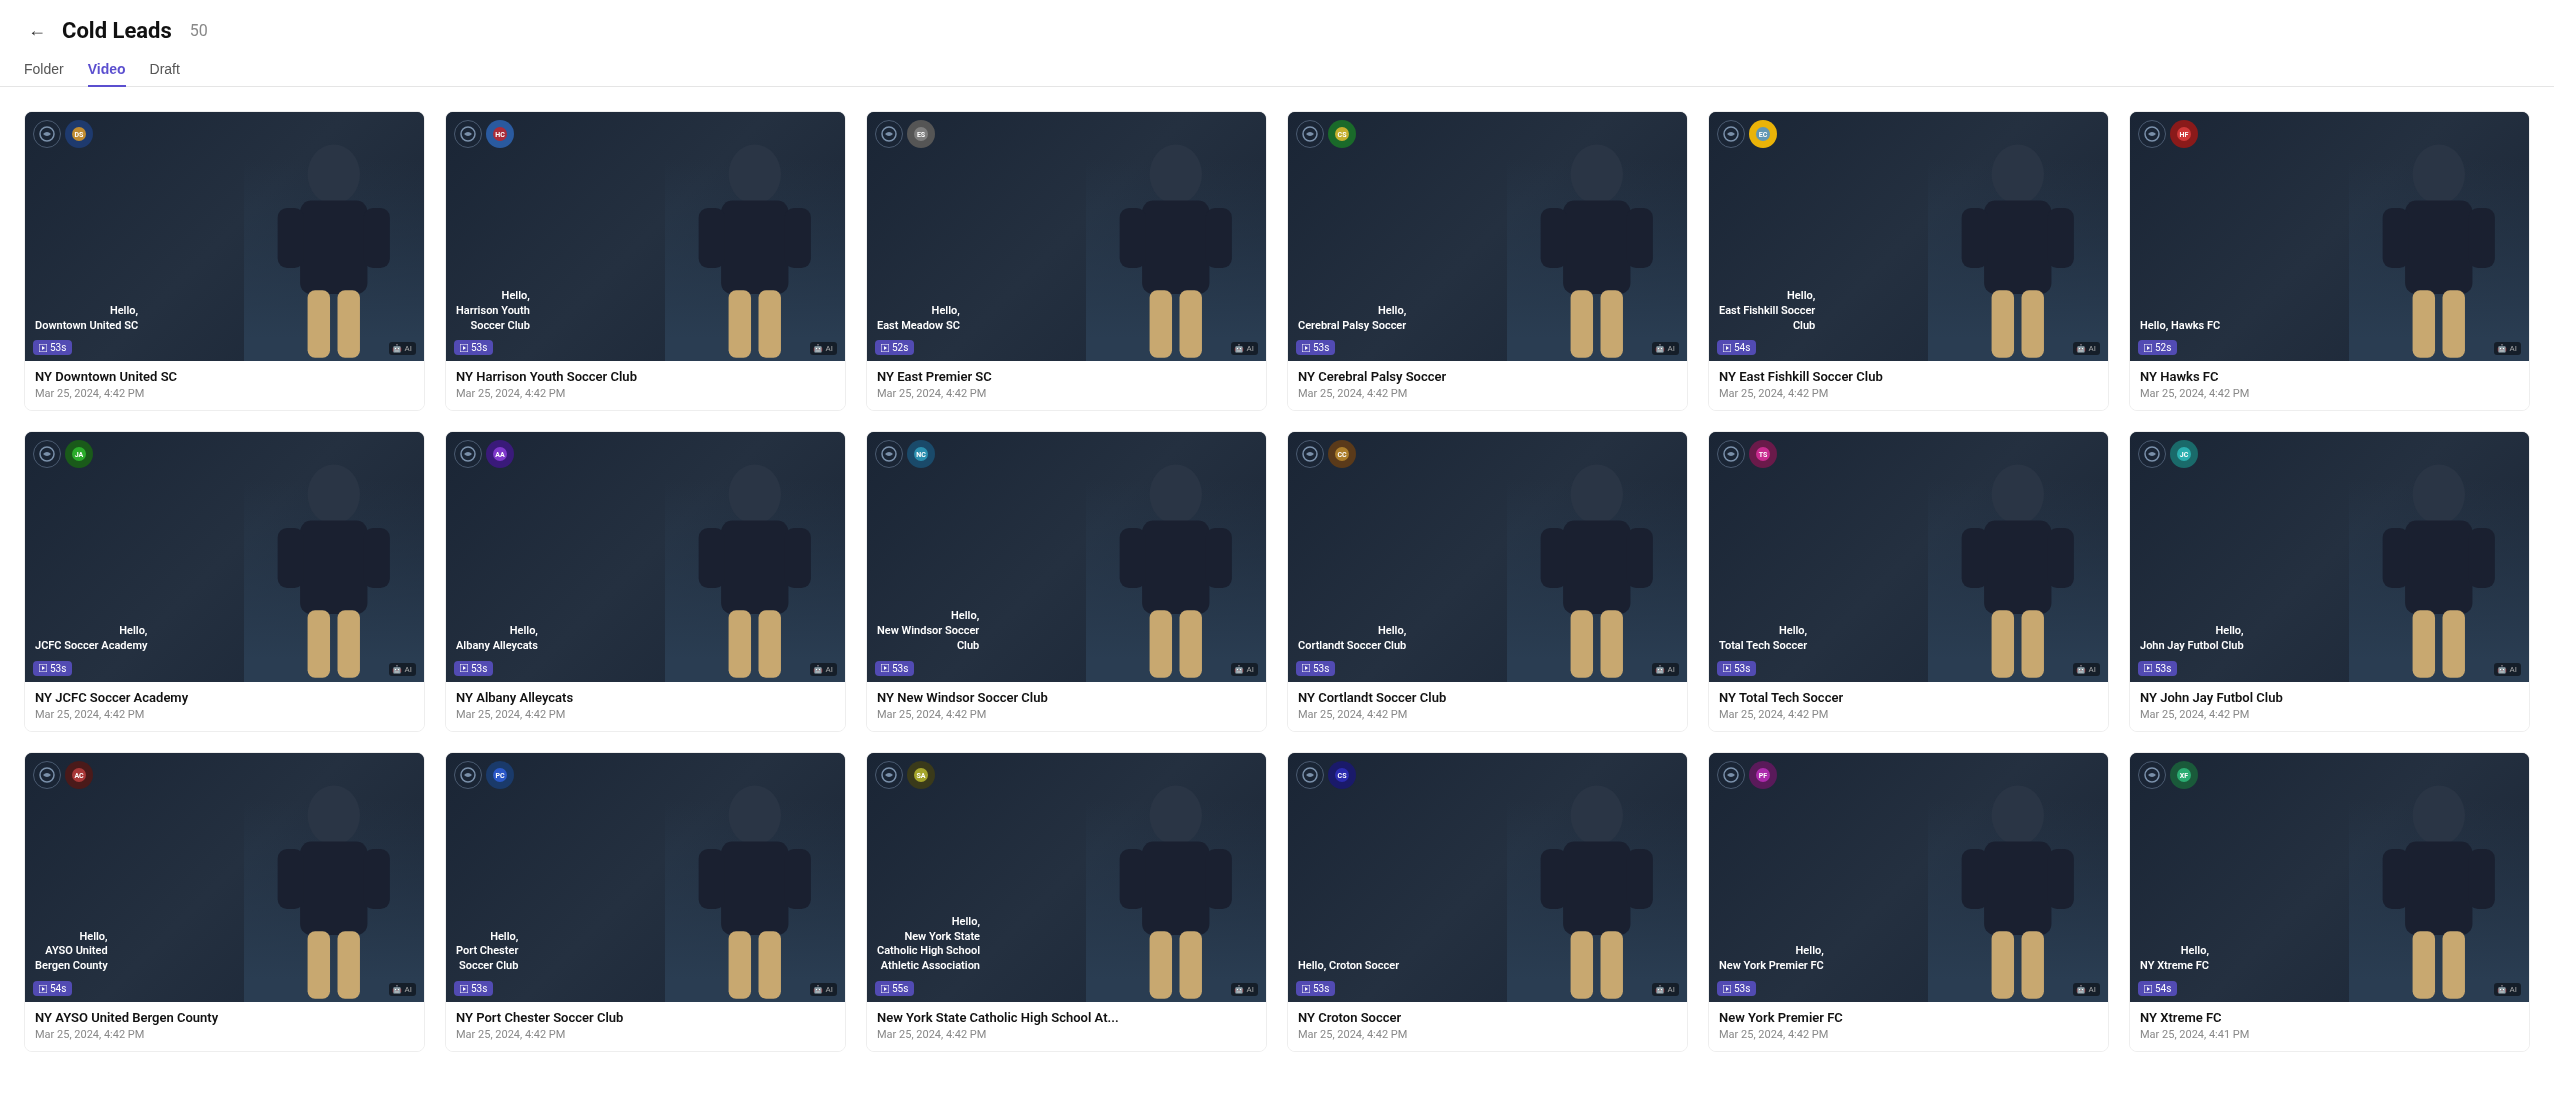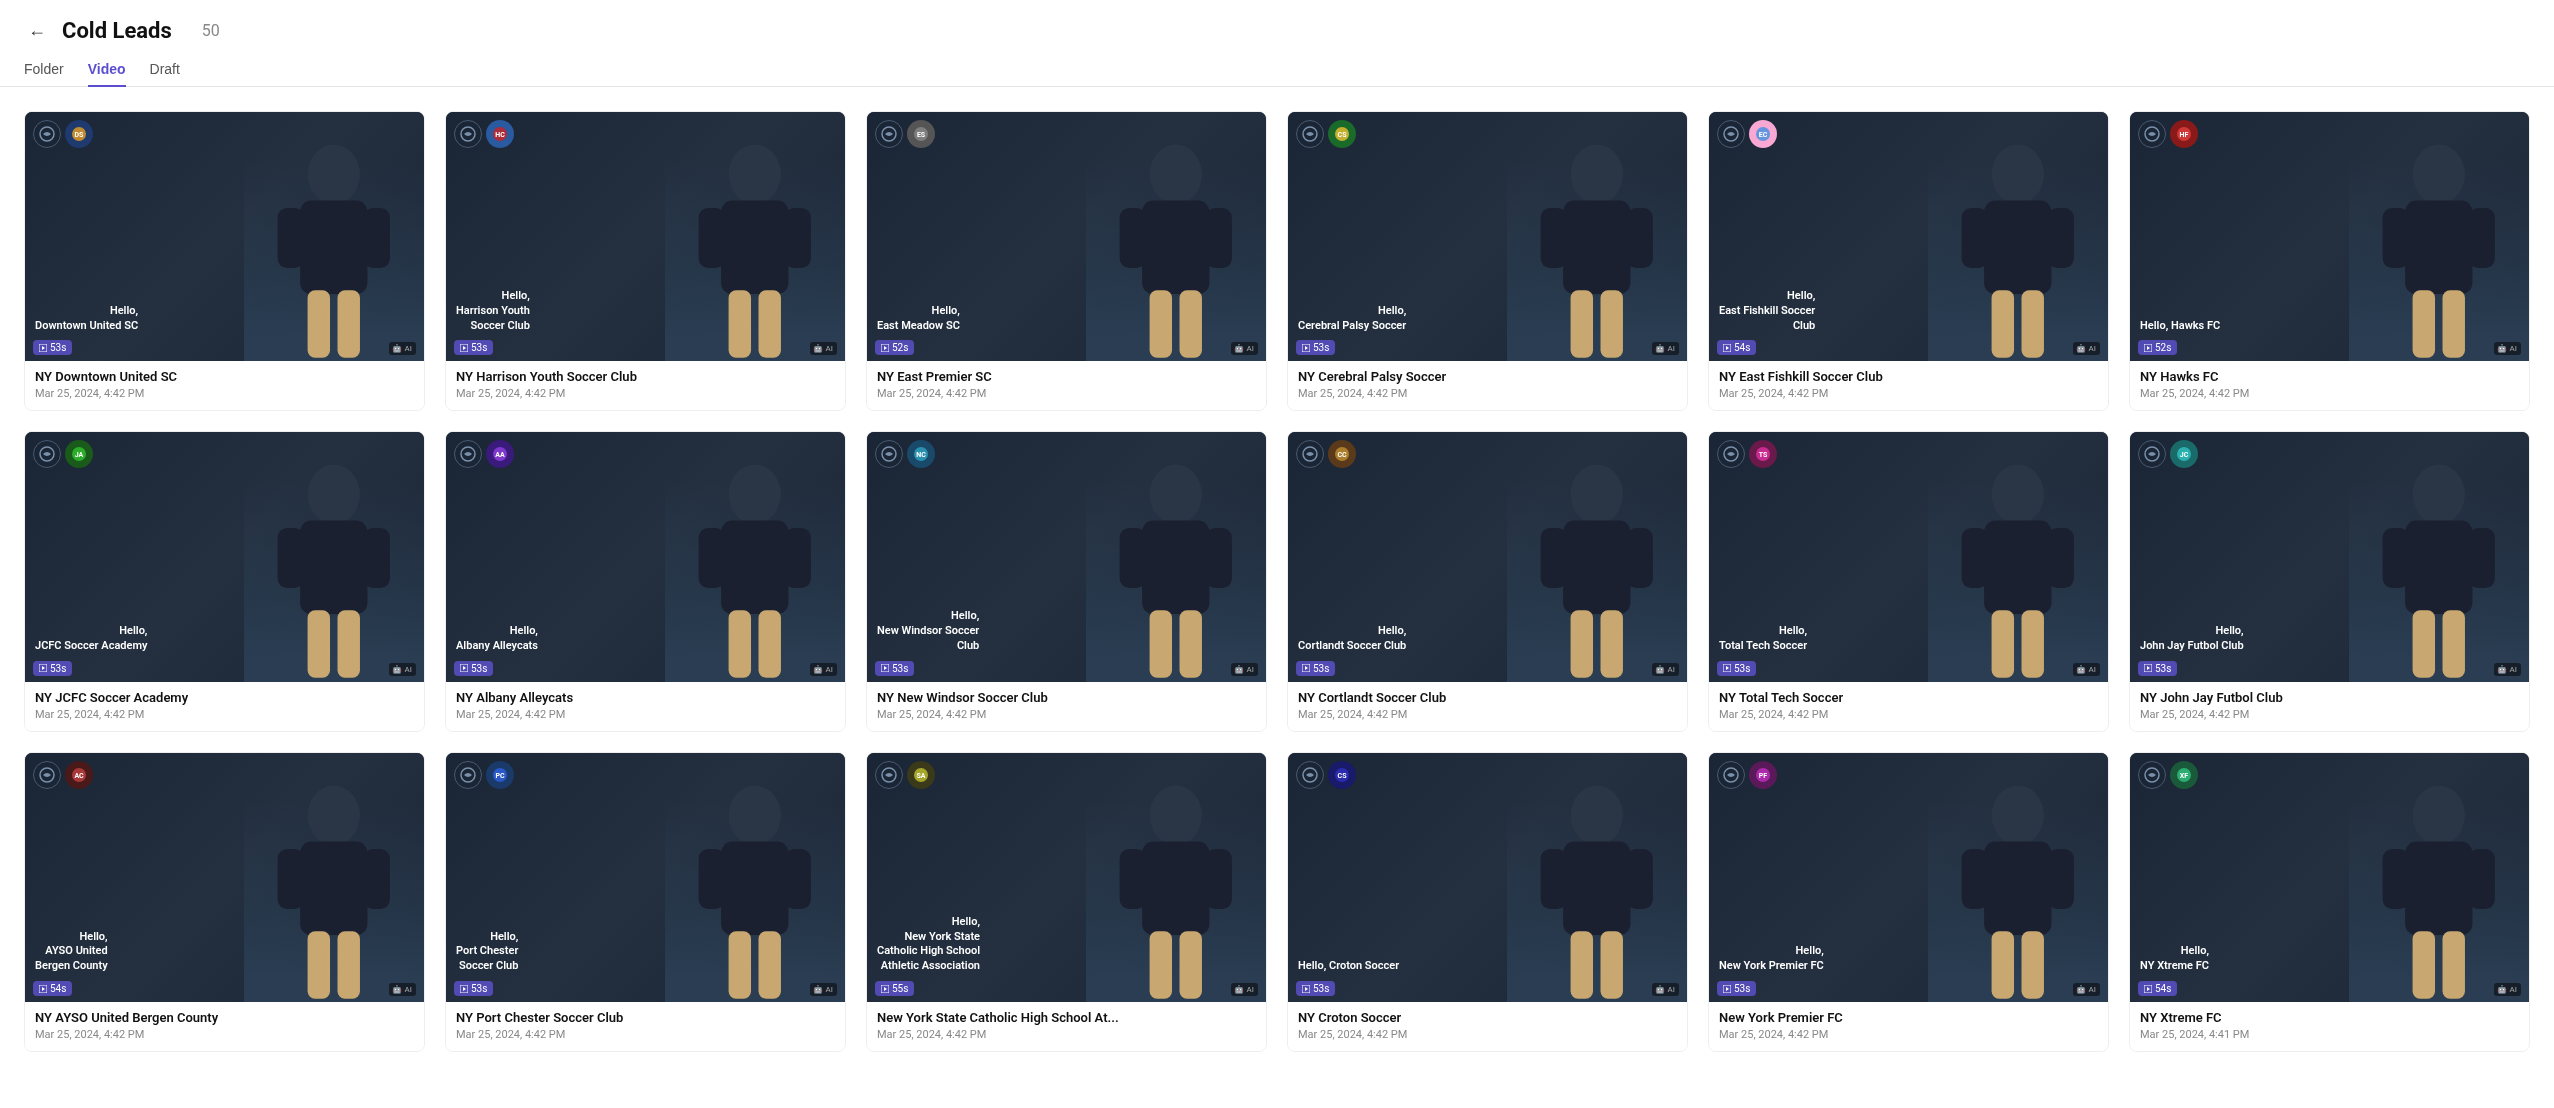"50" .count-badge { margin-left: 18px -> 6px }
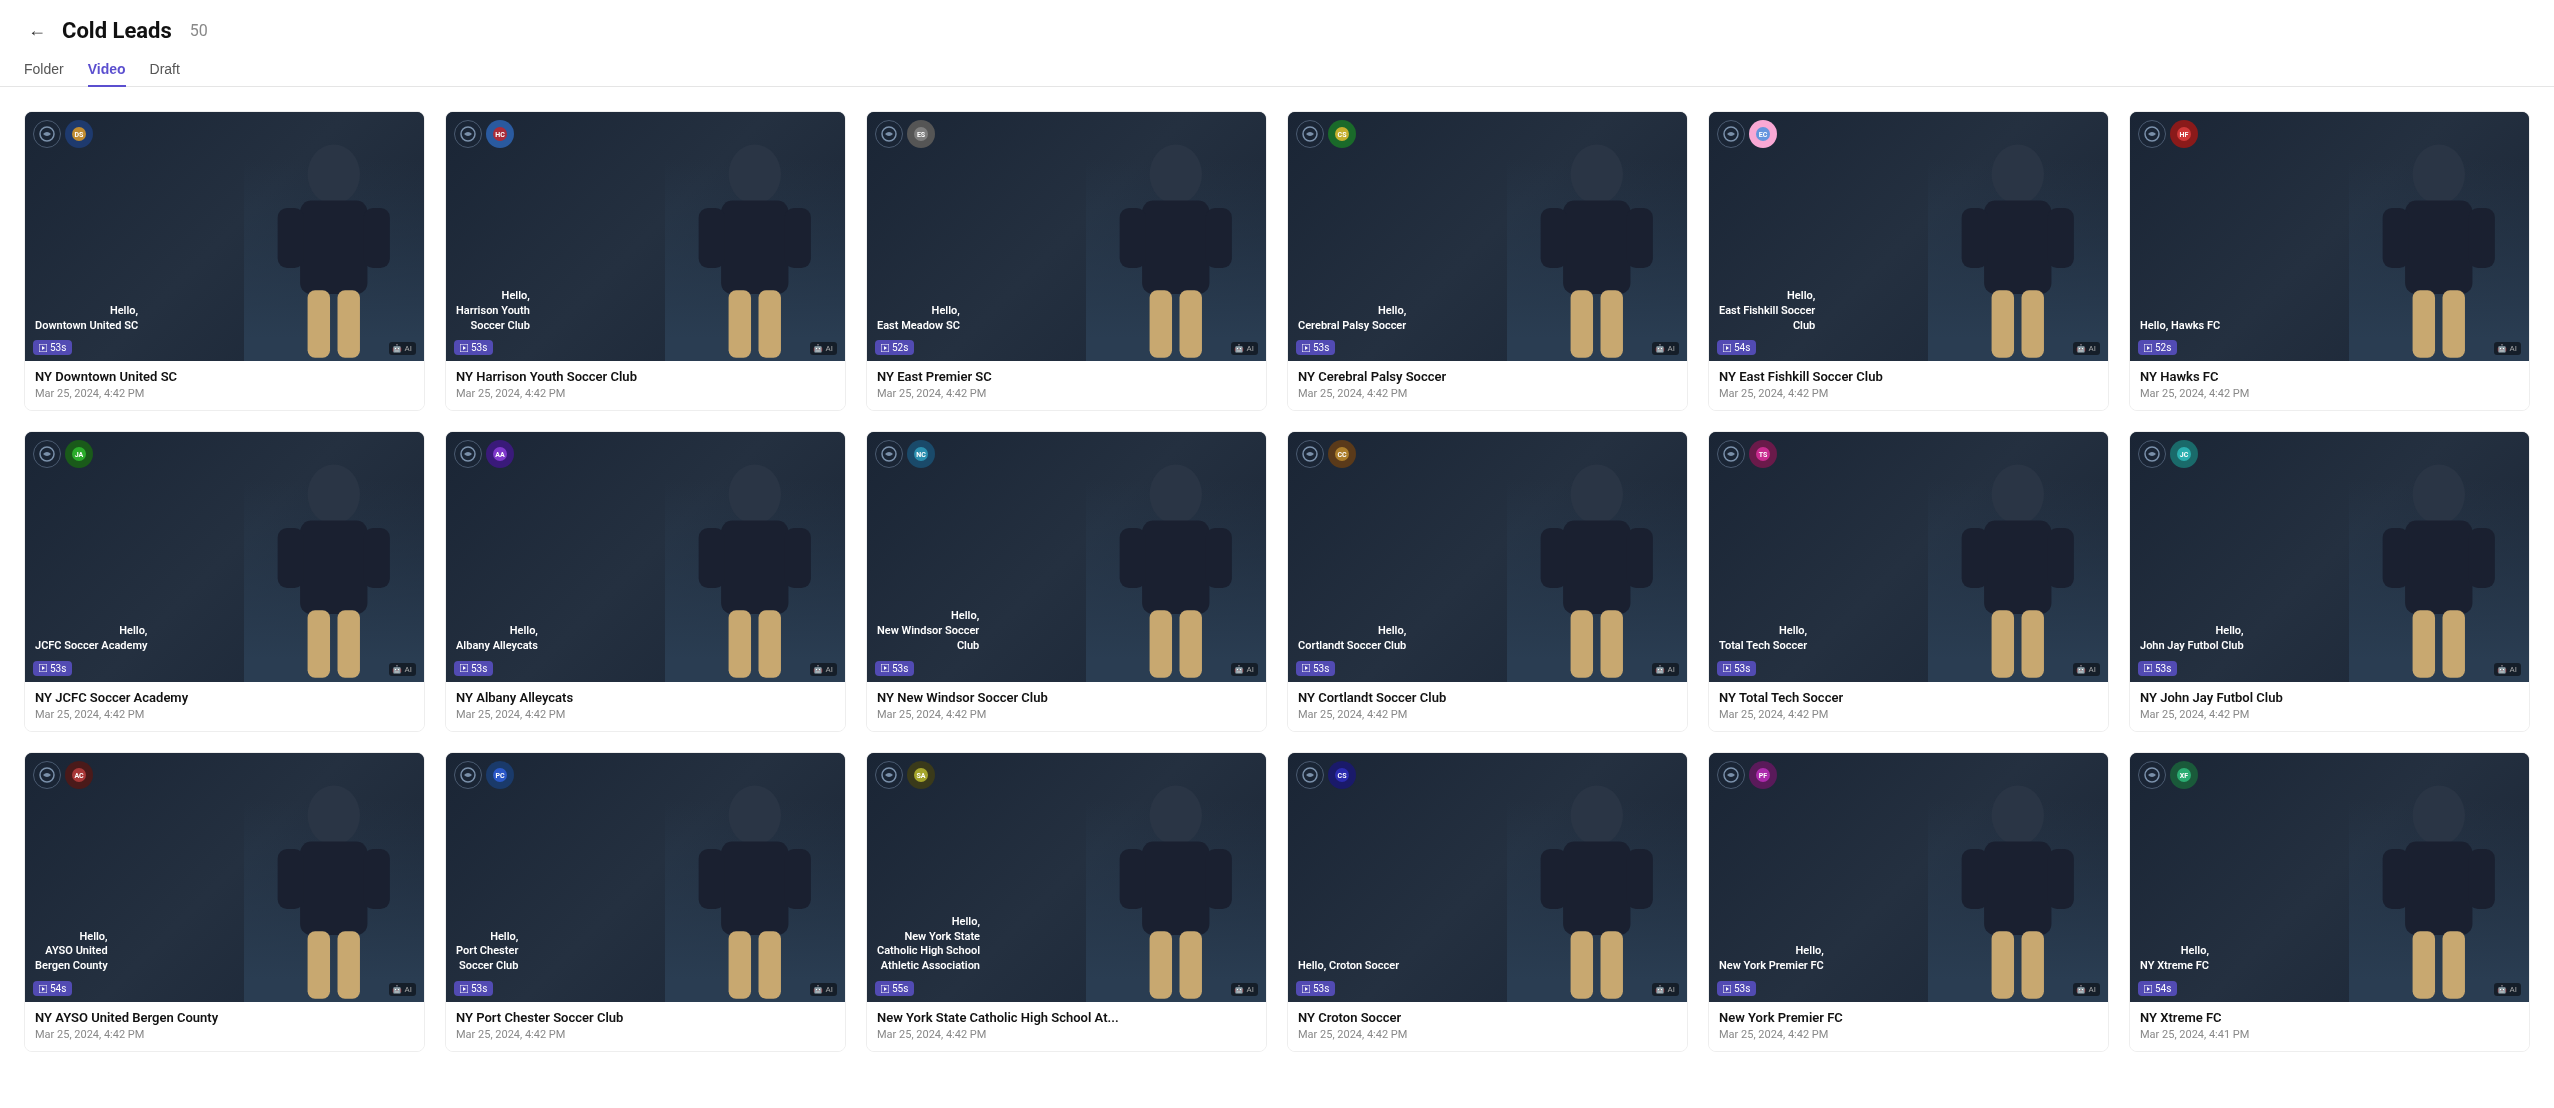"EC" div.logo-circle { background: #f9a8d4 -> #eab308 }
